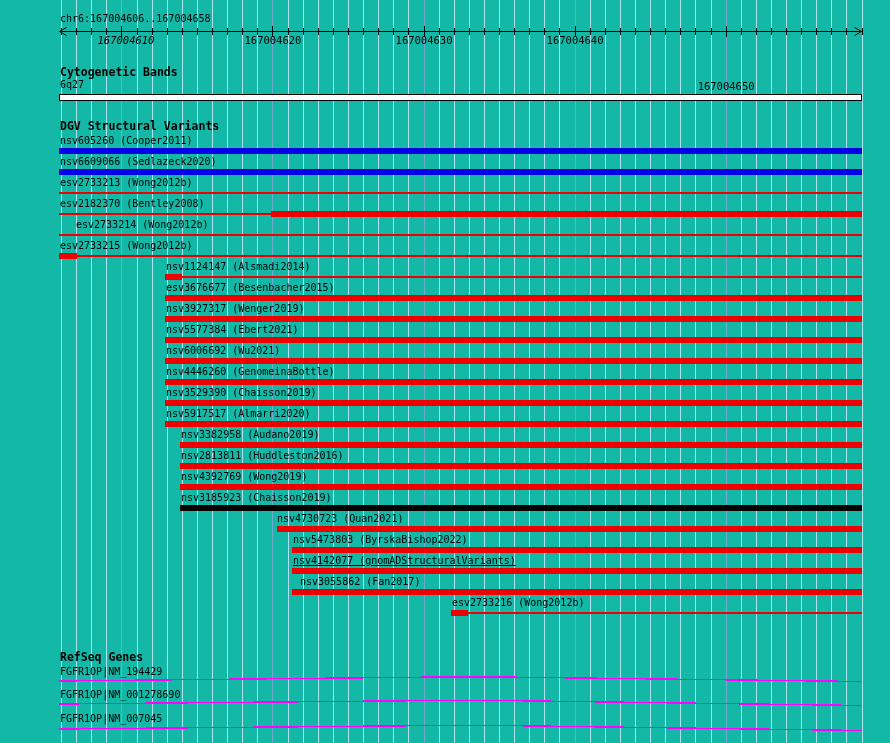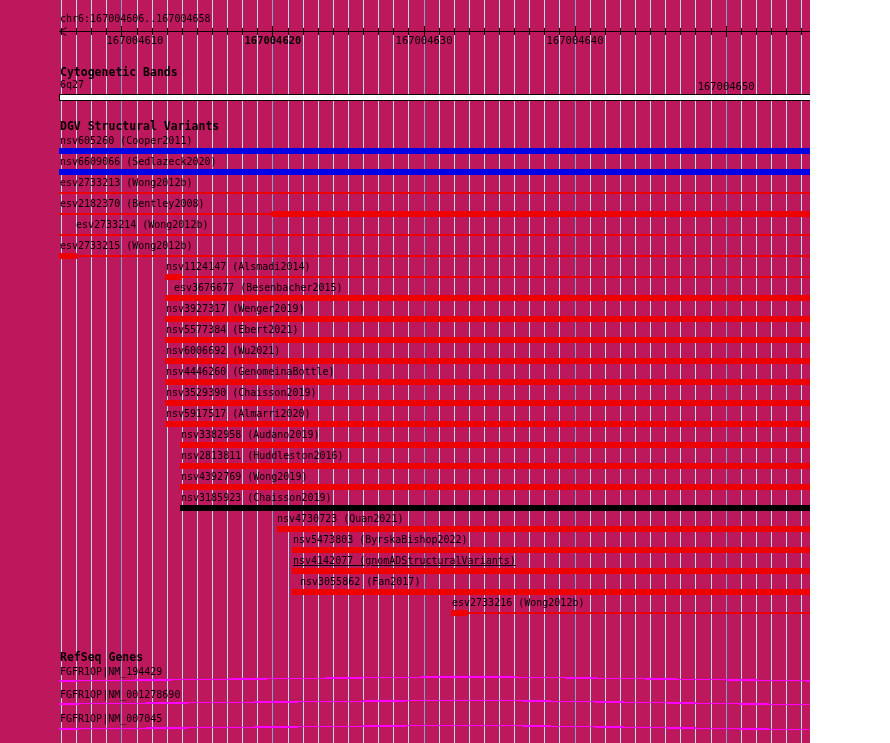"chr6:167004606..167004658" #canvas { background: #be185d -> #14b8a6; width: 810px -> 890px }
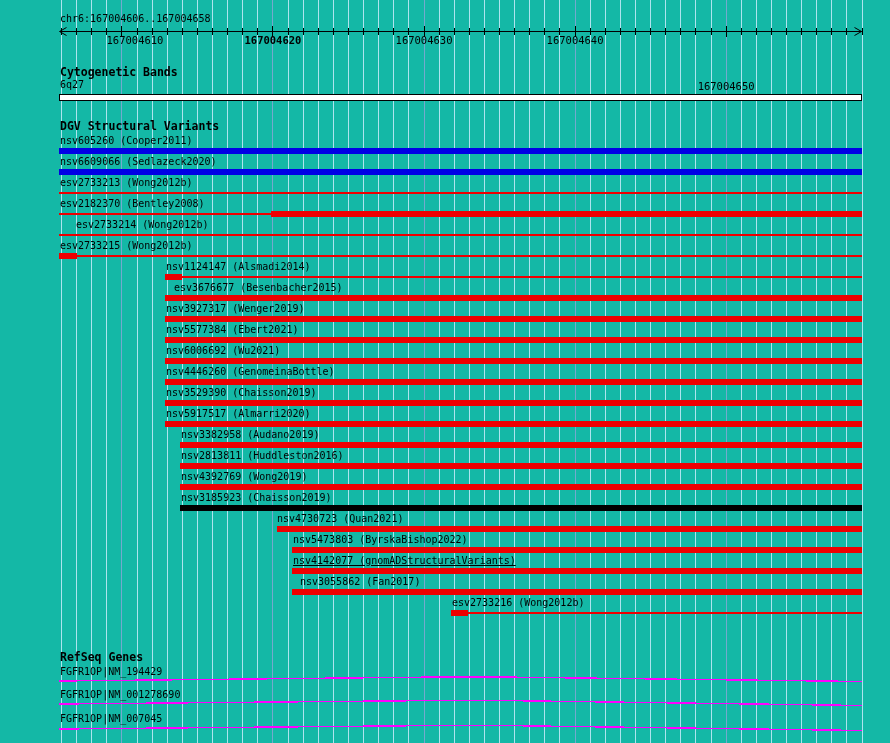"167004610" div.ticklbl { font-style: none -> italic; left: 95px -> 86px }
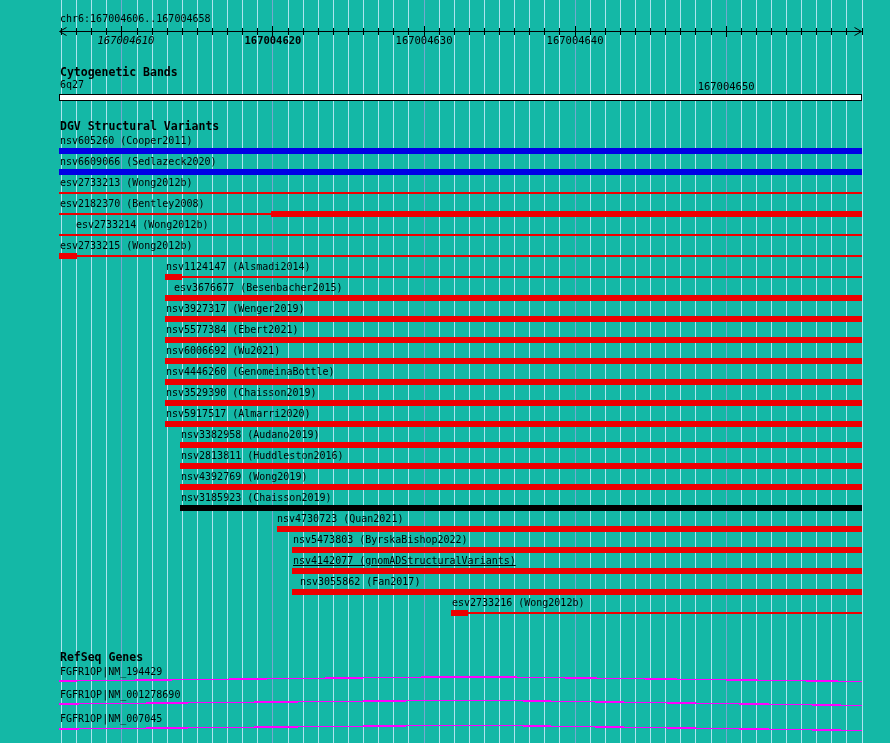"167004620" div.ticklbl { font-weight: bold -> none }
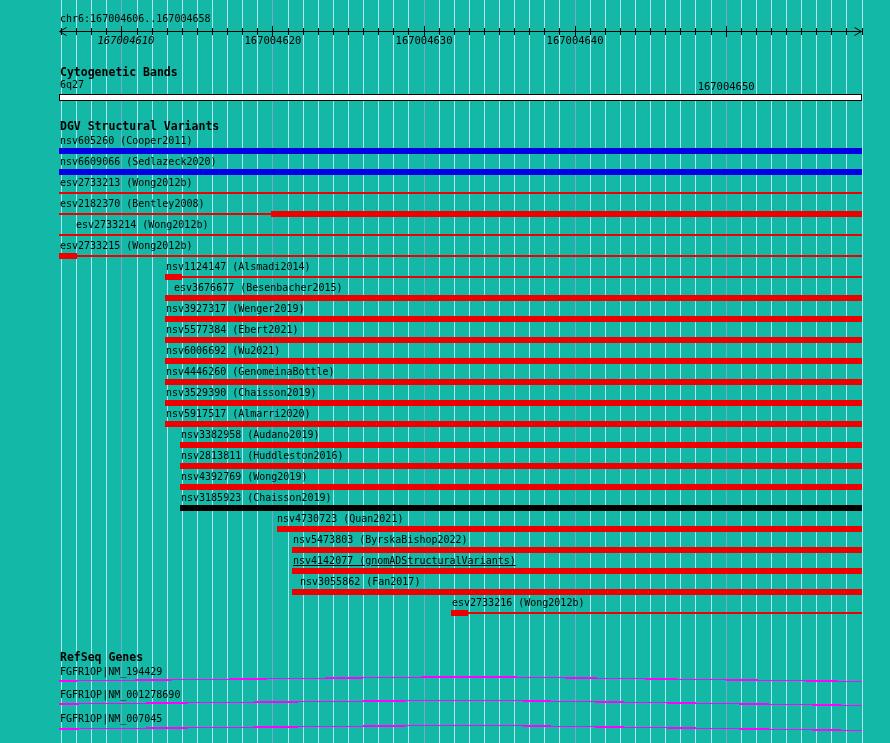"esv3676677 (Besenbacher2015)" div.lbl { margin-left: 8px -> none }
